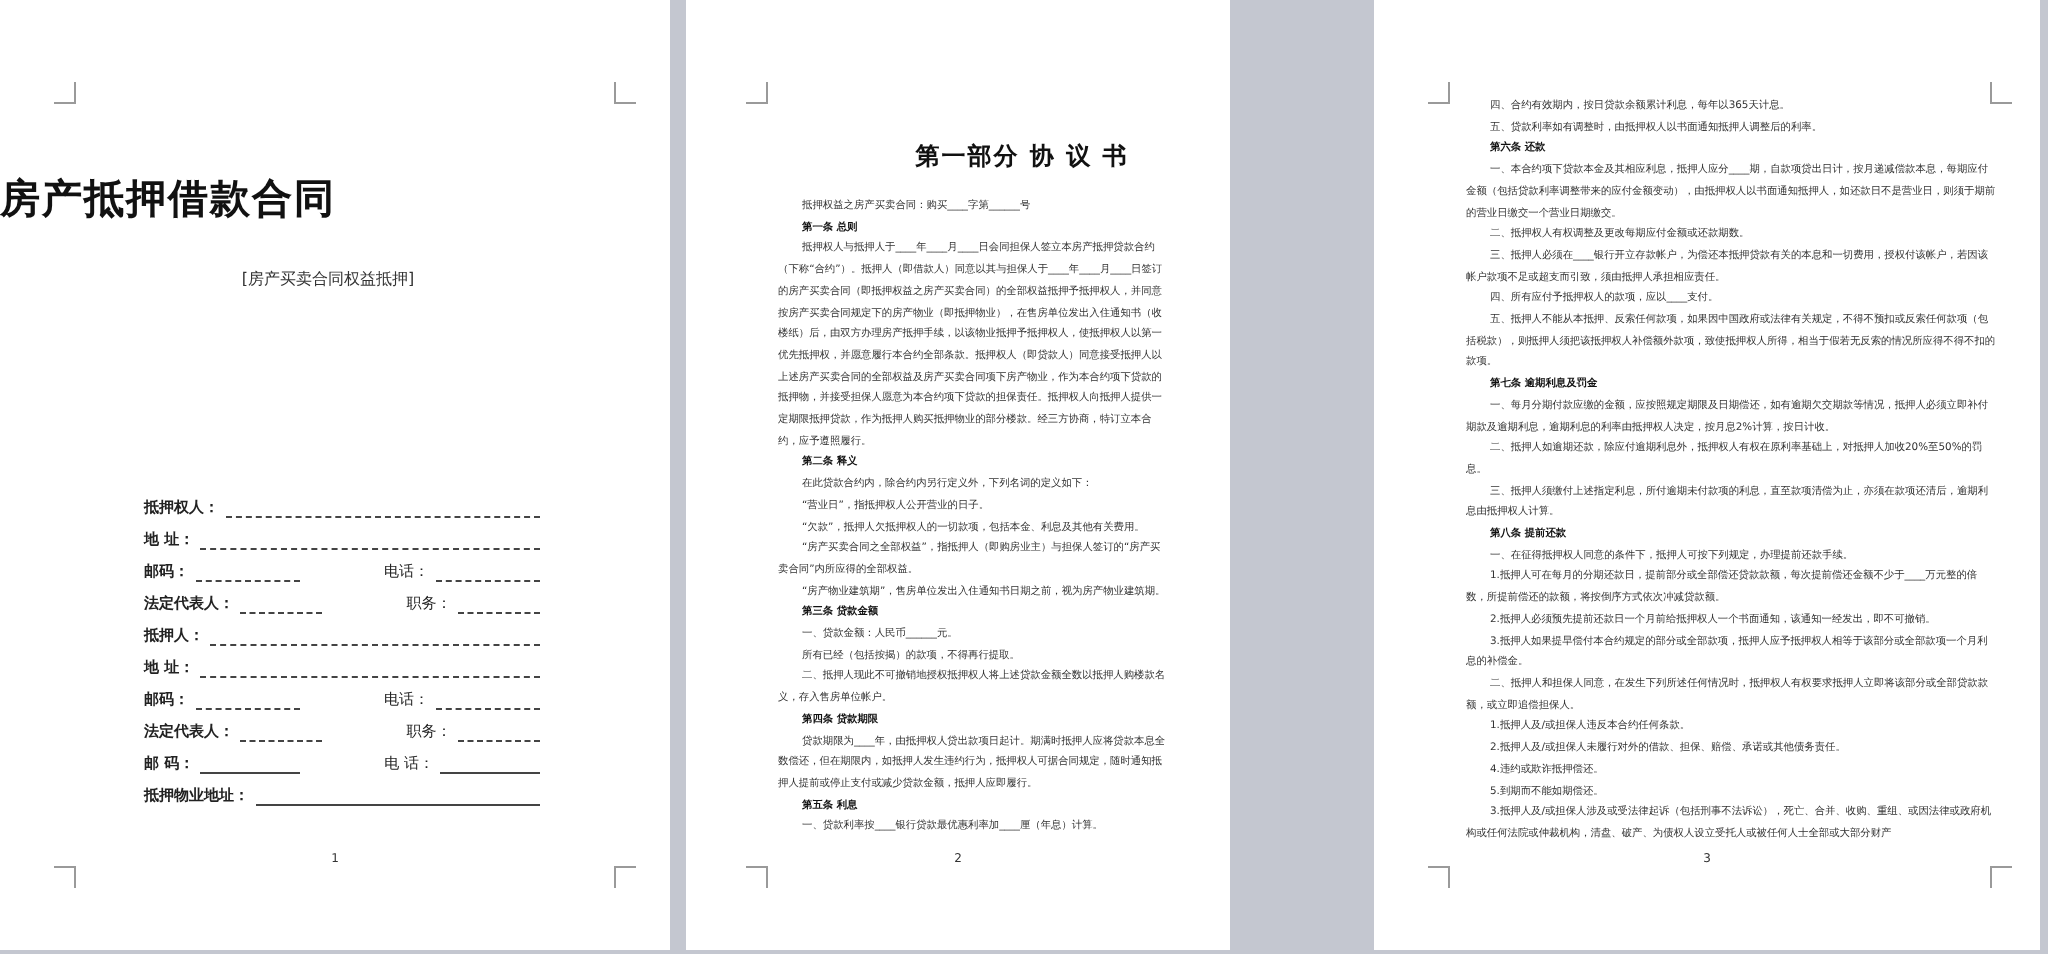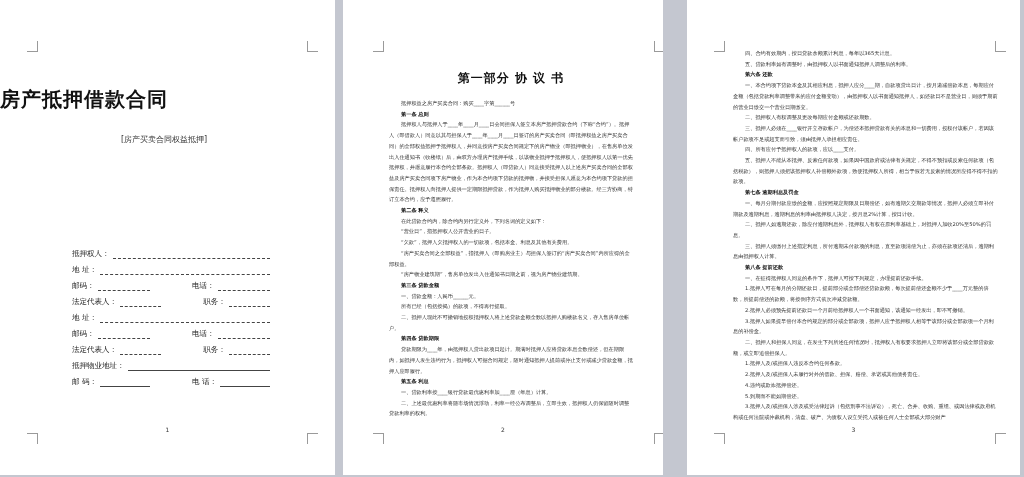"第一部分 协 议 书" #page2 { width: 320px -> 272px }
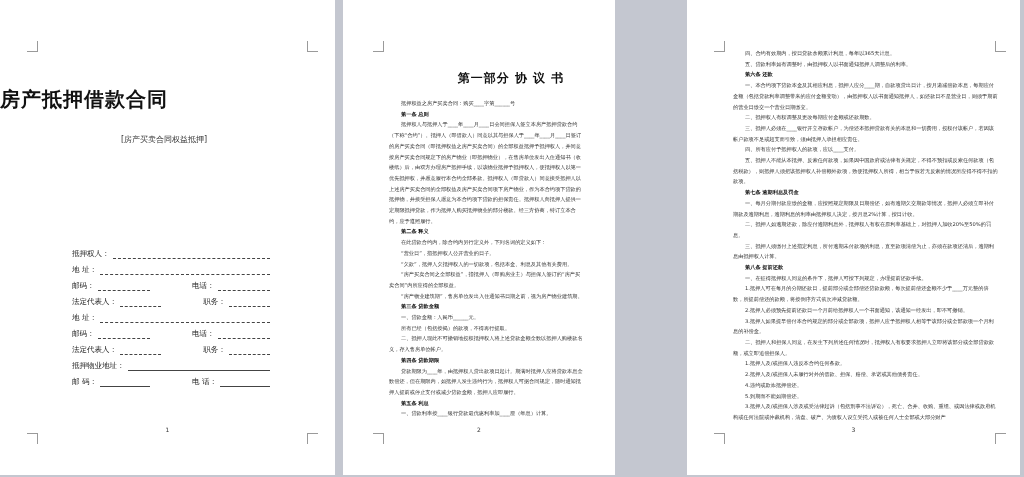"抵押权人：" .frow .lbl { font-weight: none -> bold }
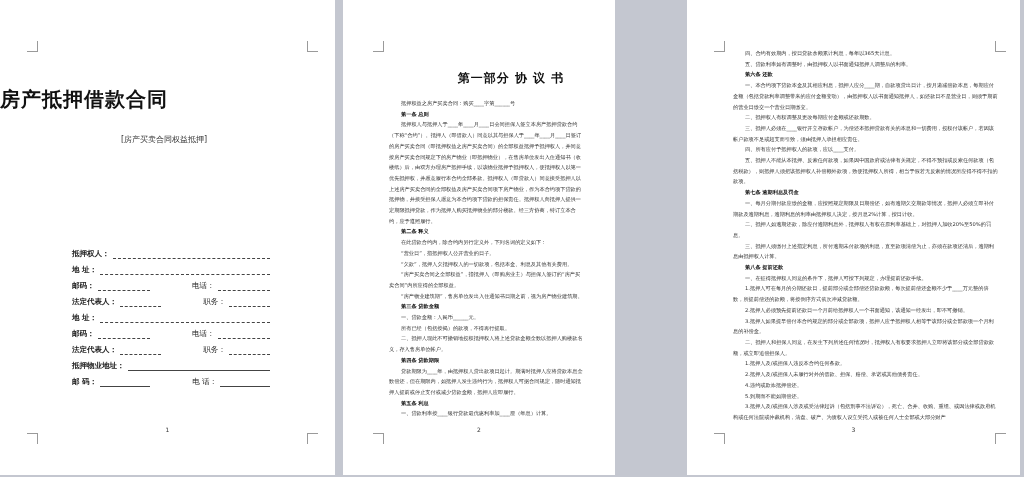"抵押人：" div.frow { html: none -> <div> <span>抵押人：</span> <span></span> </div> }
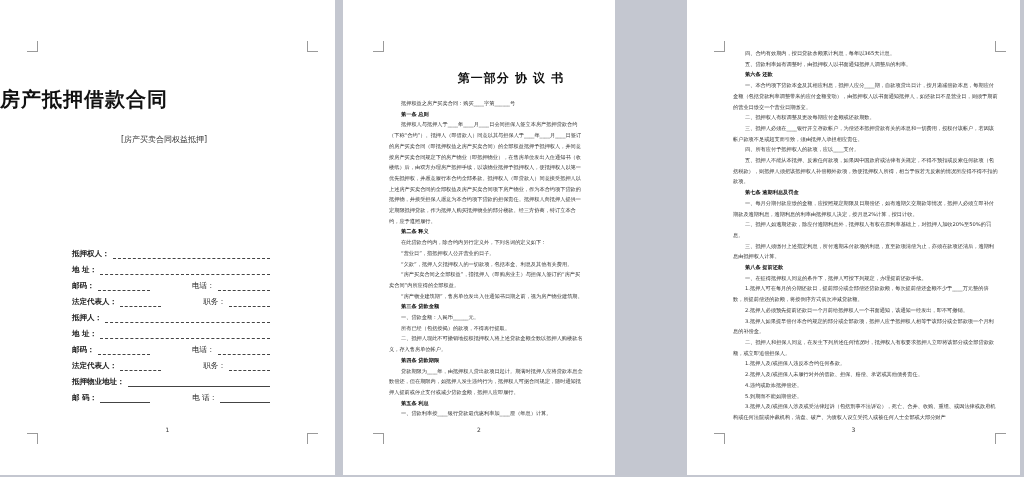"抵押物业地址：" div.frow { order: before "邮 码：" -> after "邮 码：" }
